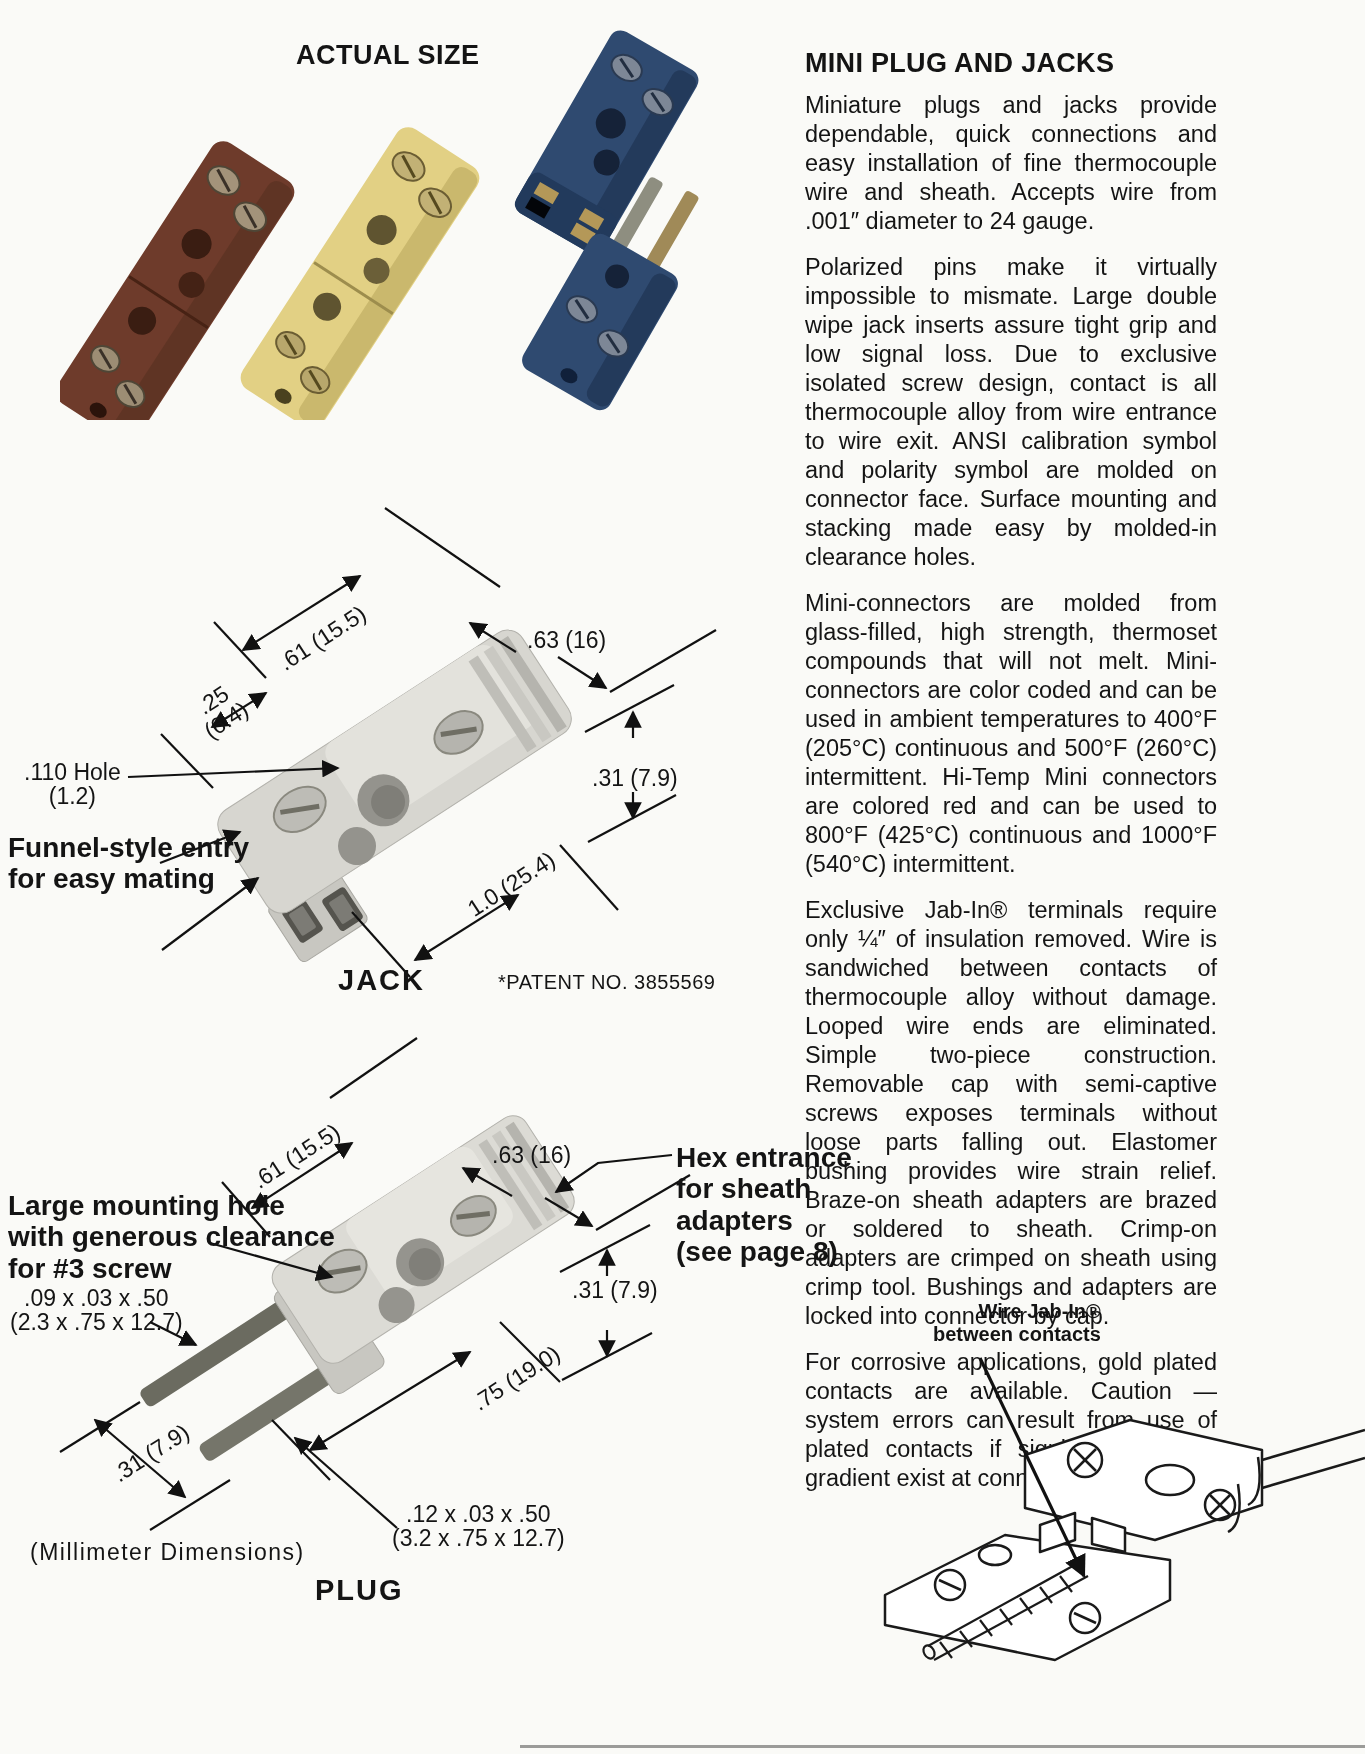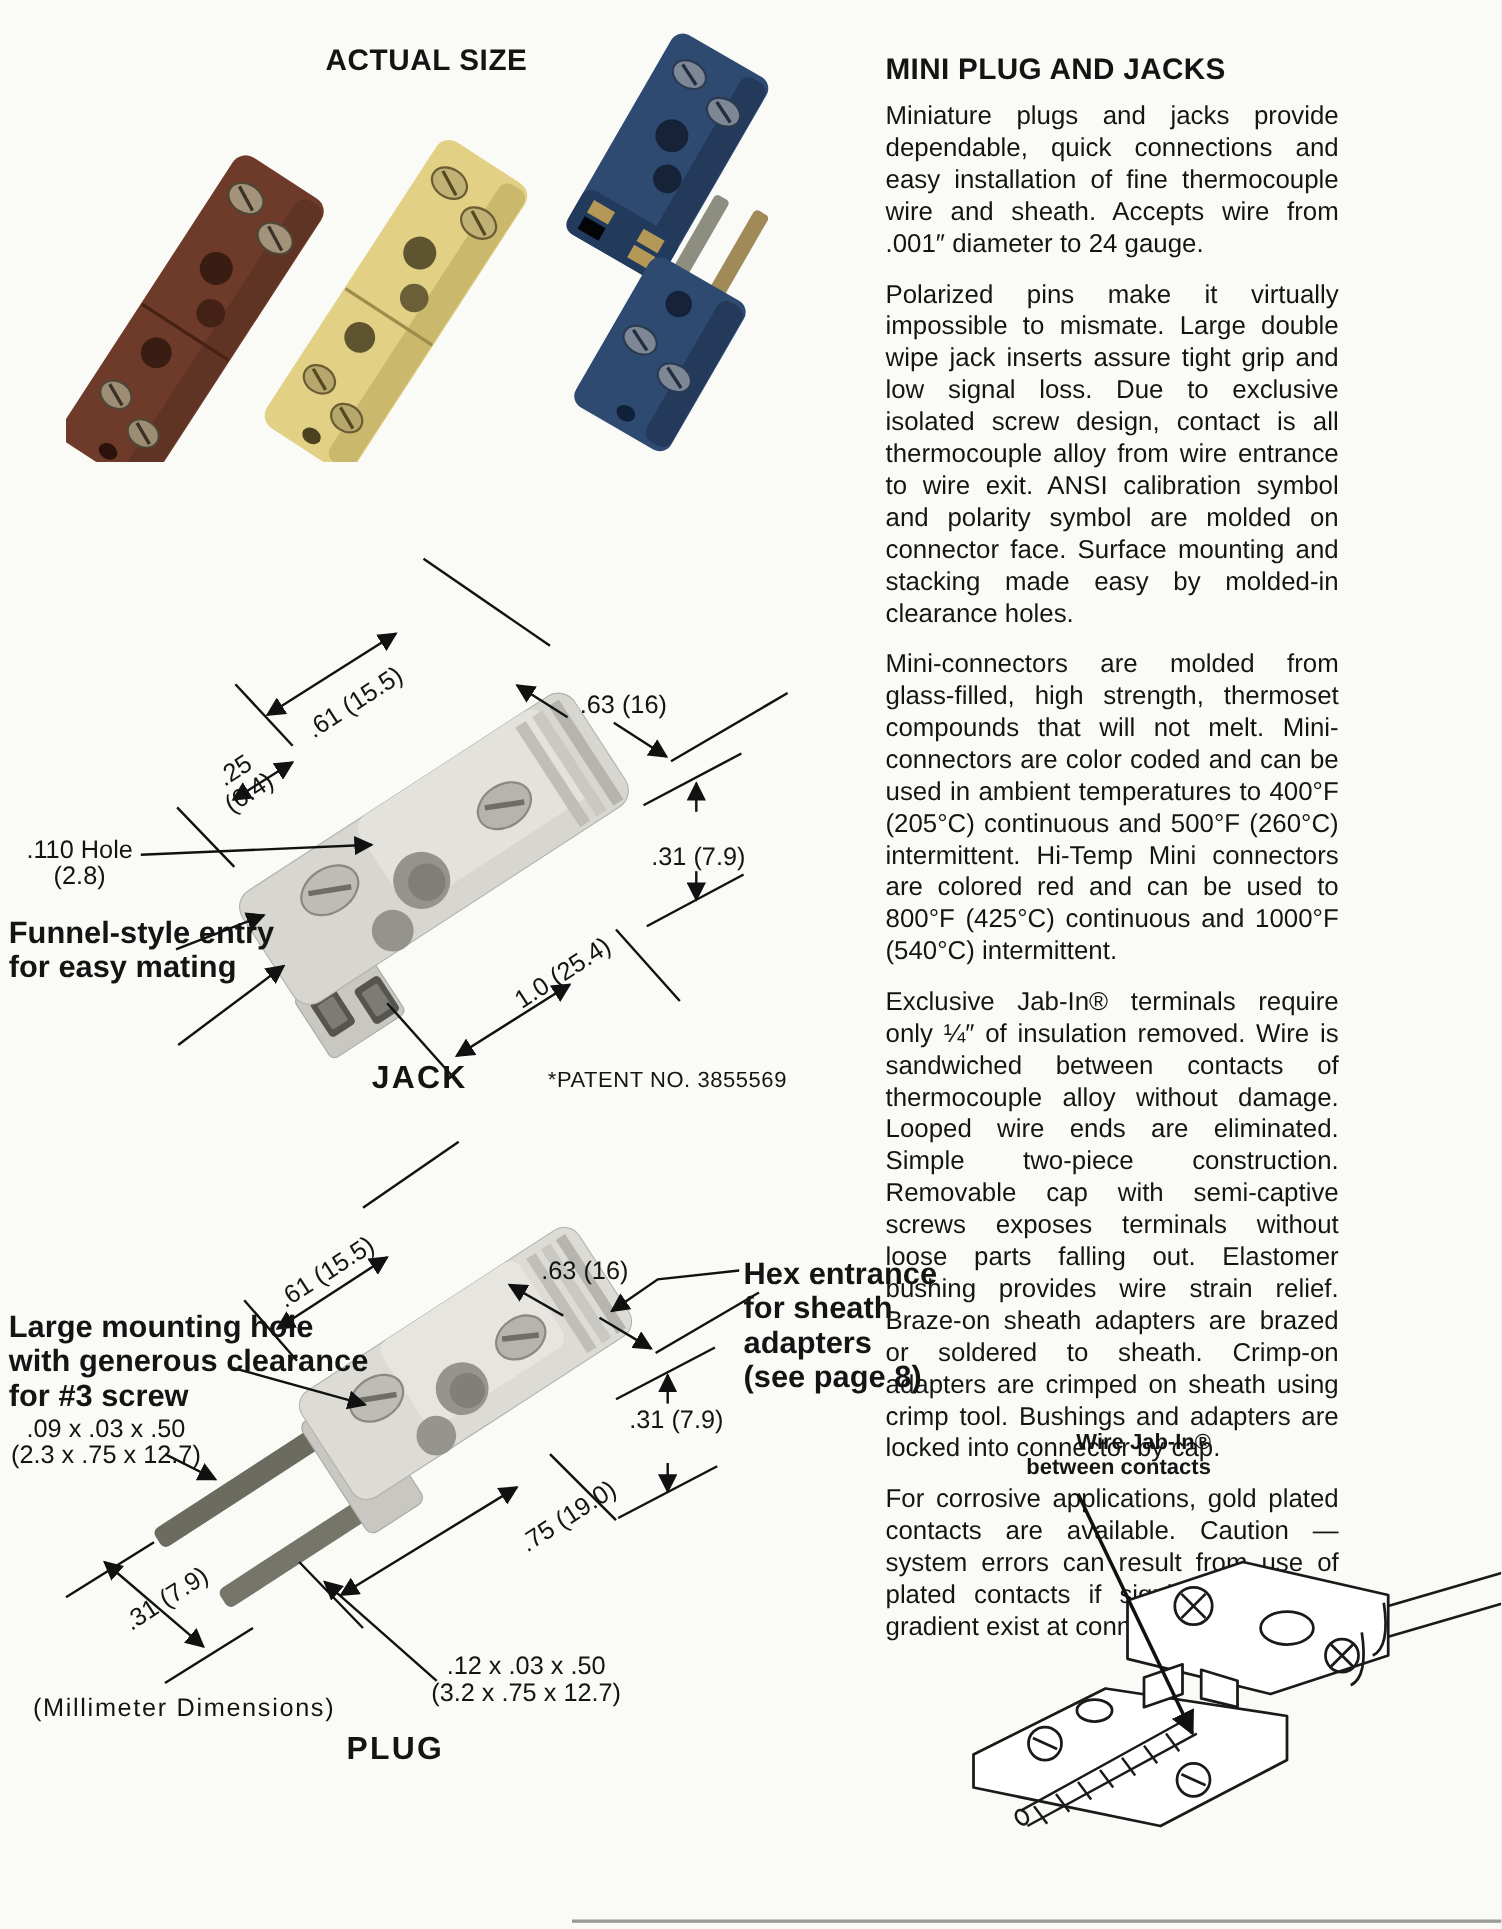".110 Hole" div.abs { text: 2.8 -> 1.2 }
